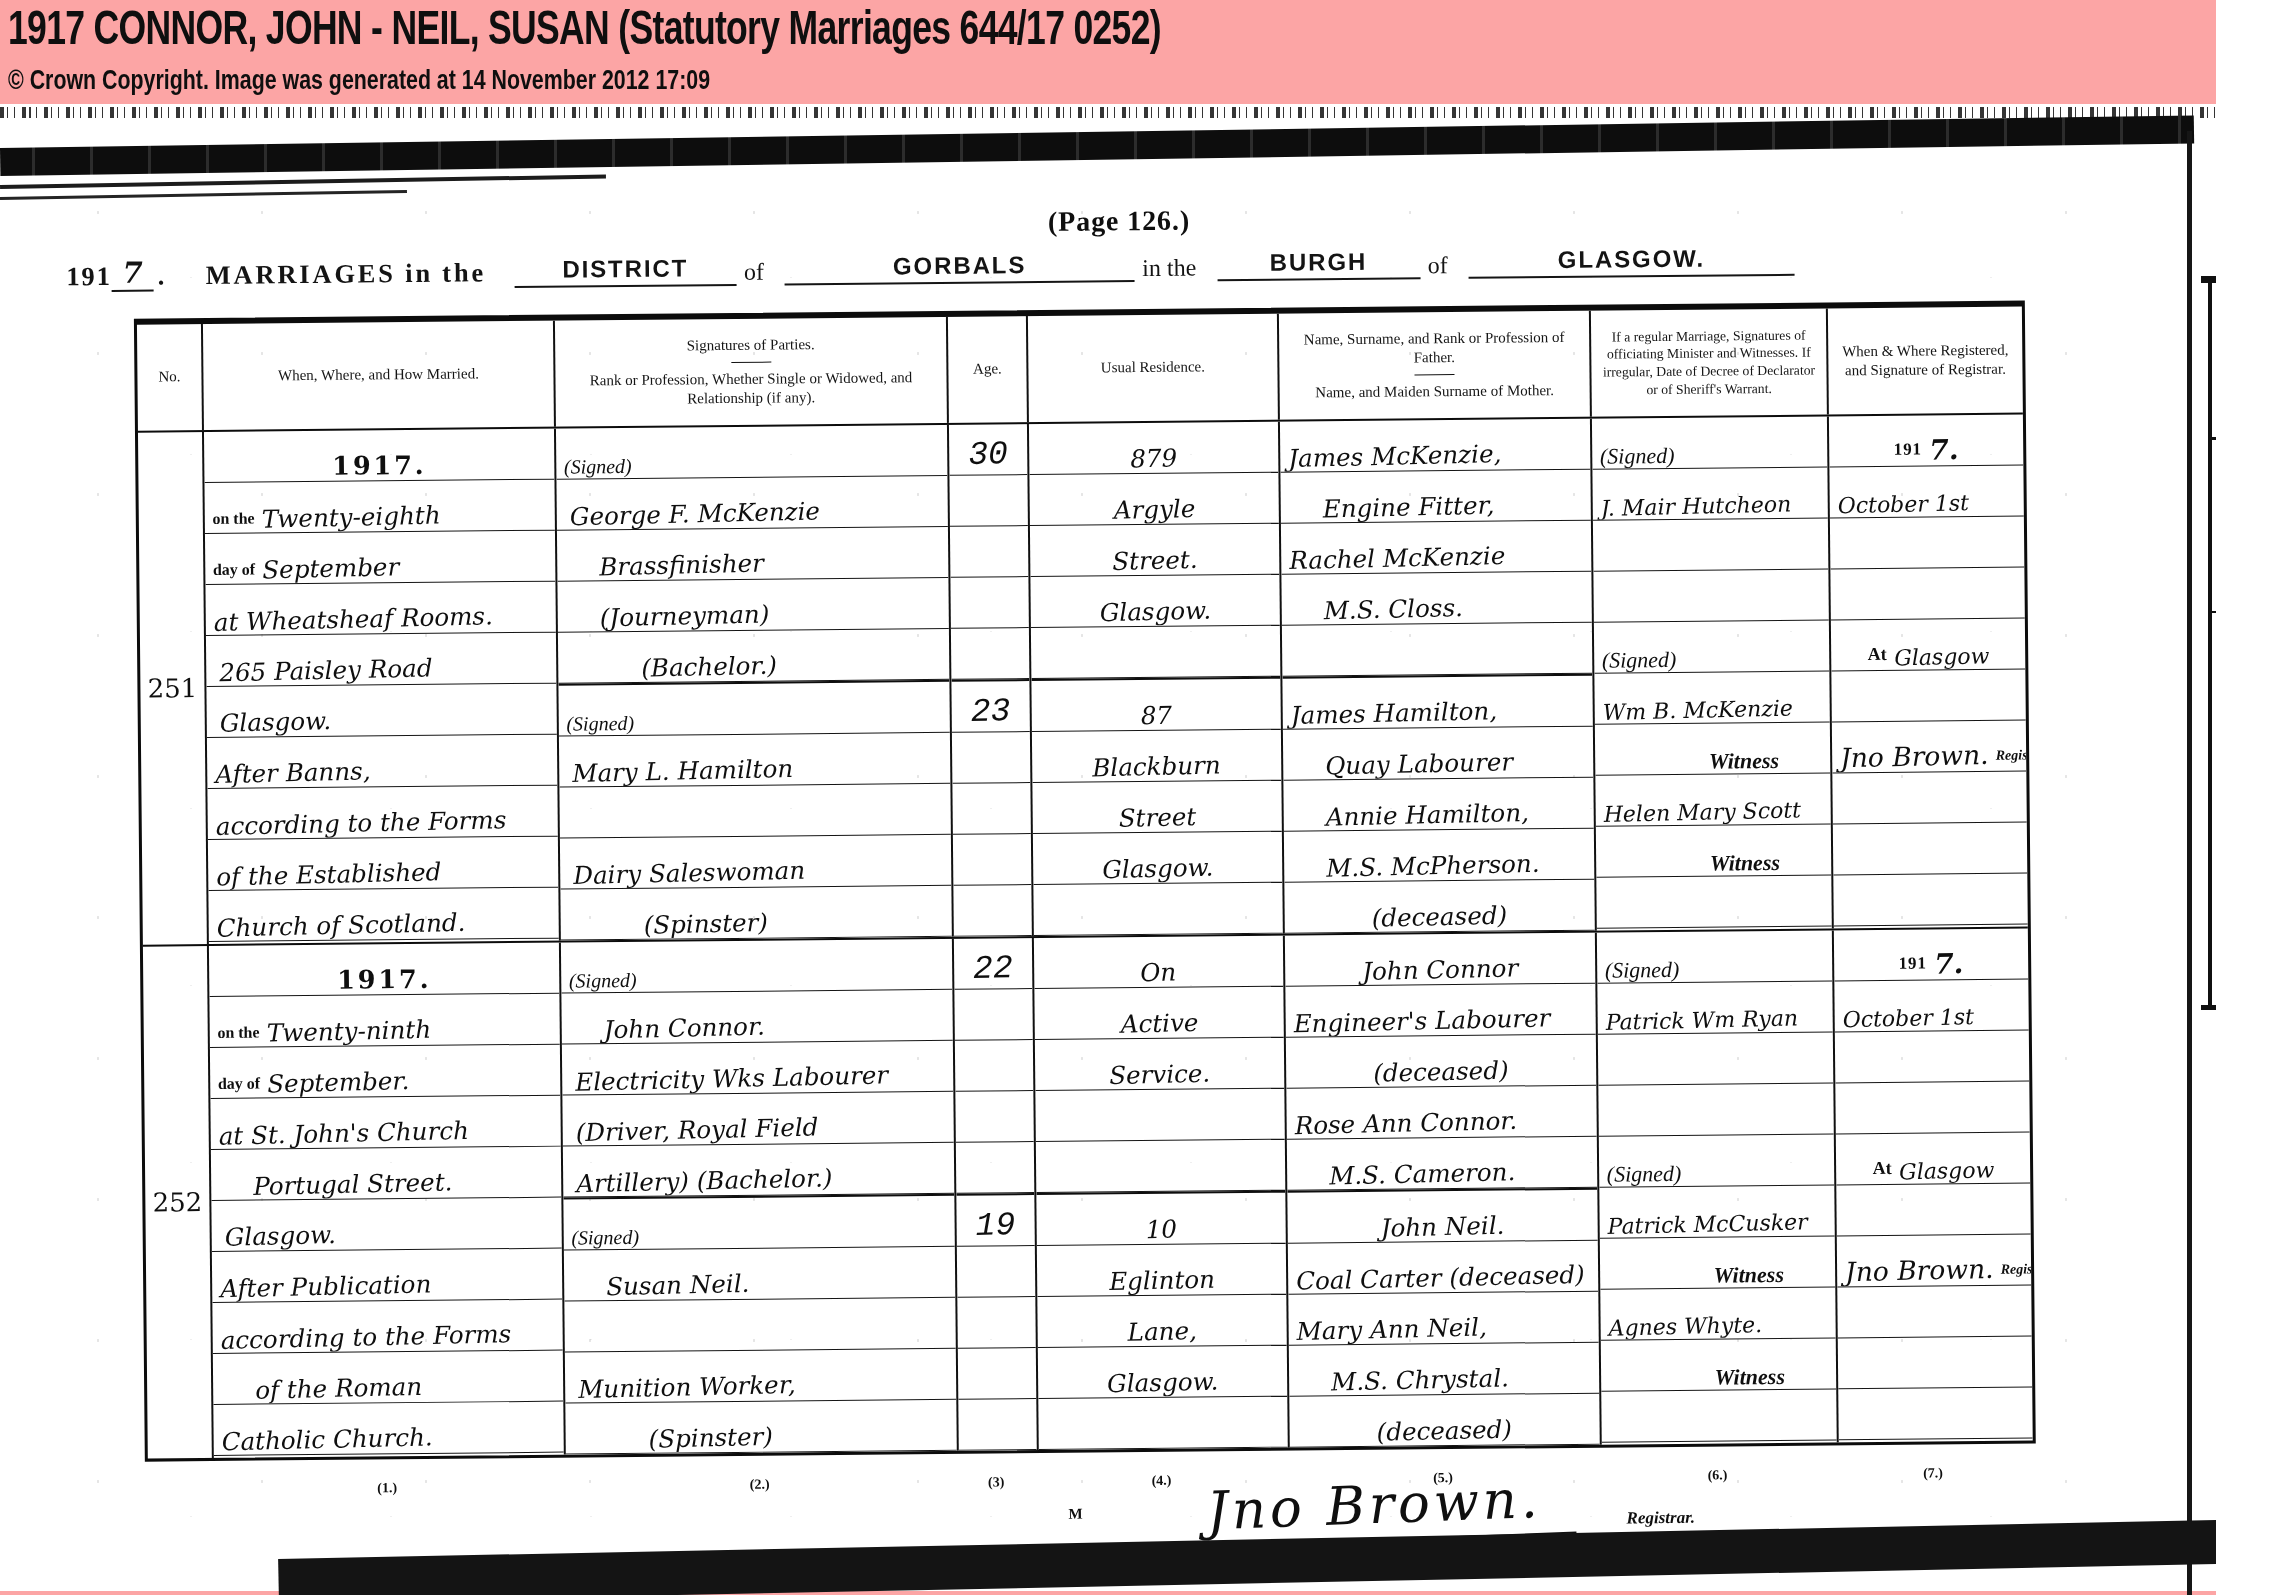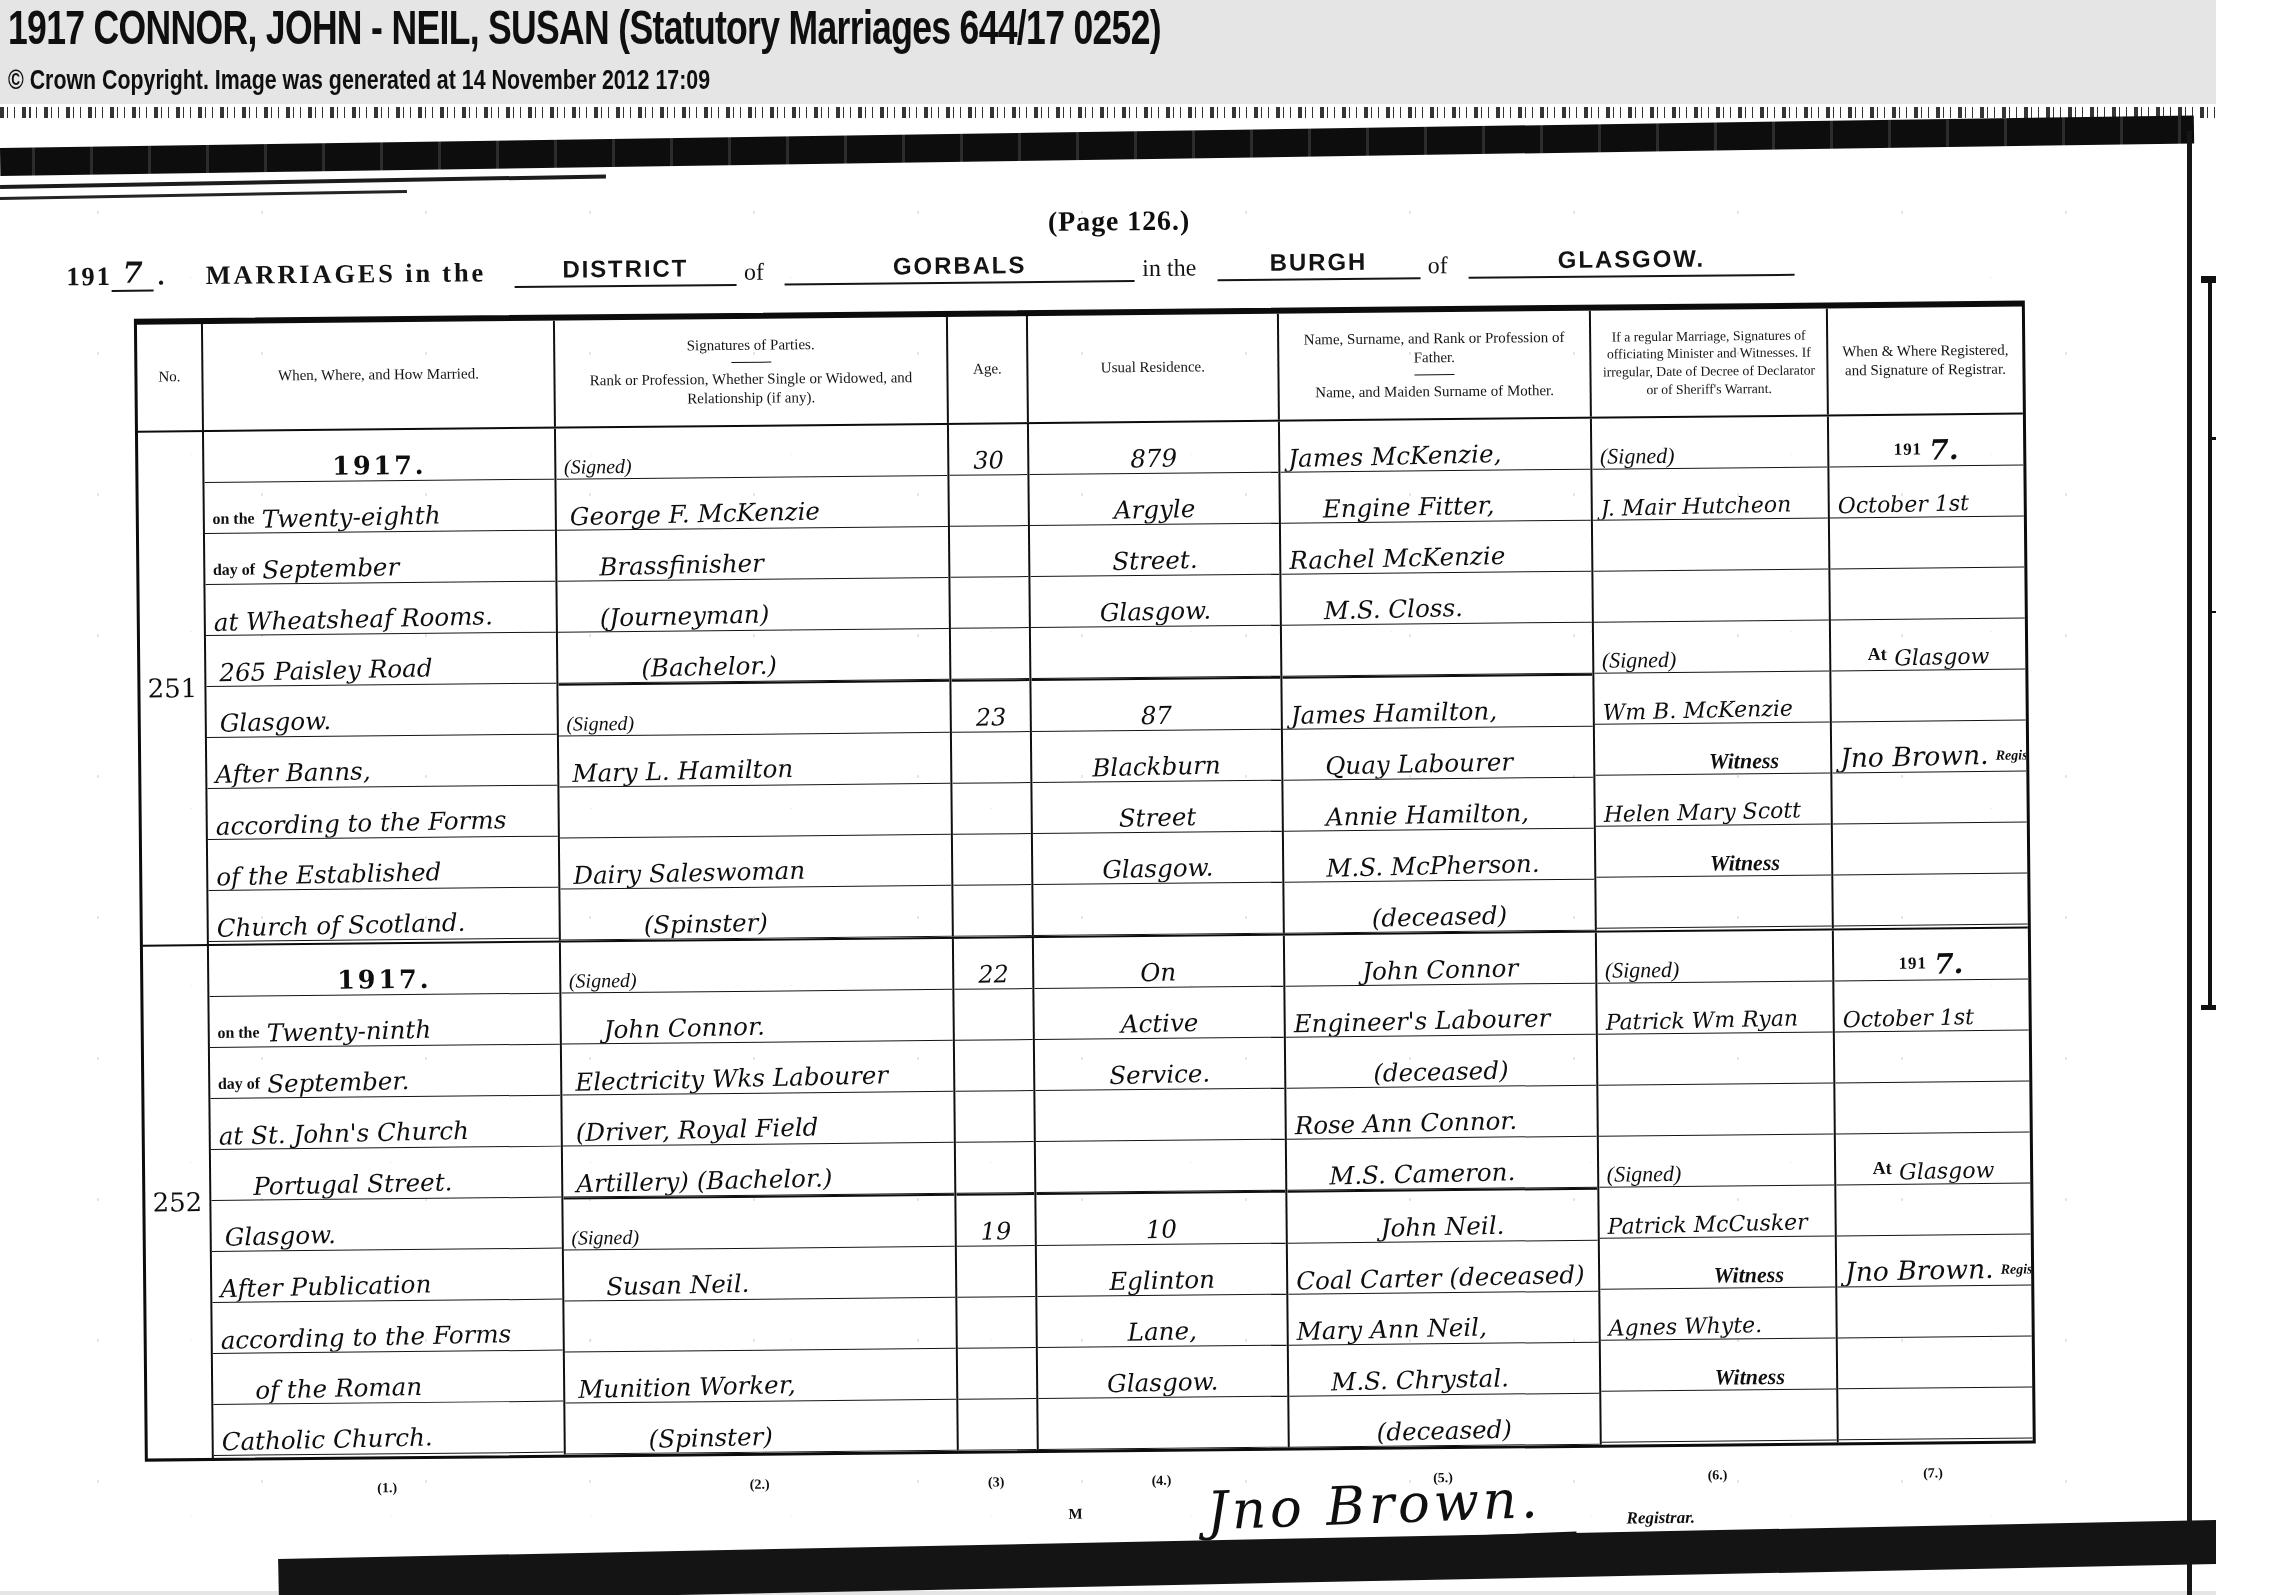"1917 CONNOR, JOHN - NEIL," .stage { background: #e5e5e5 -> #fca5a5 }
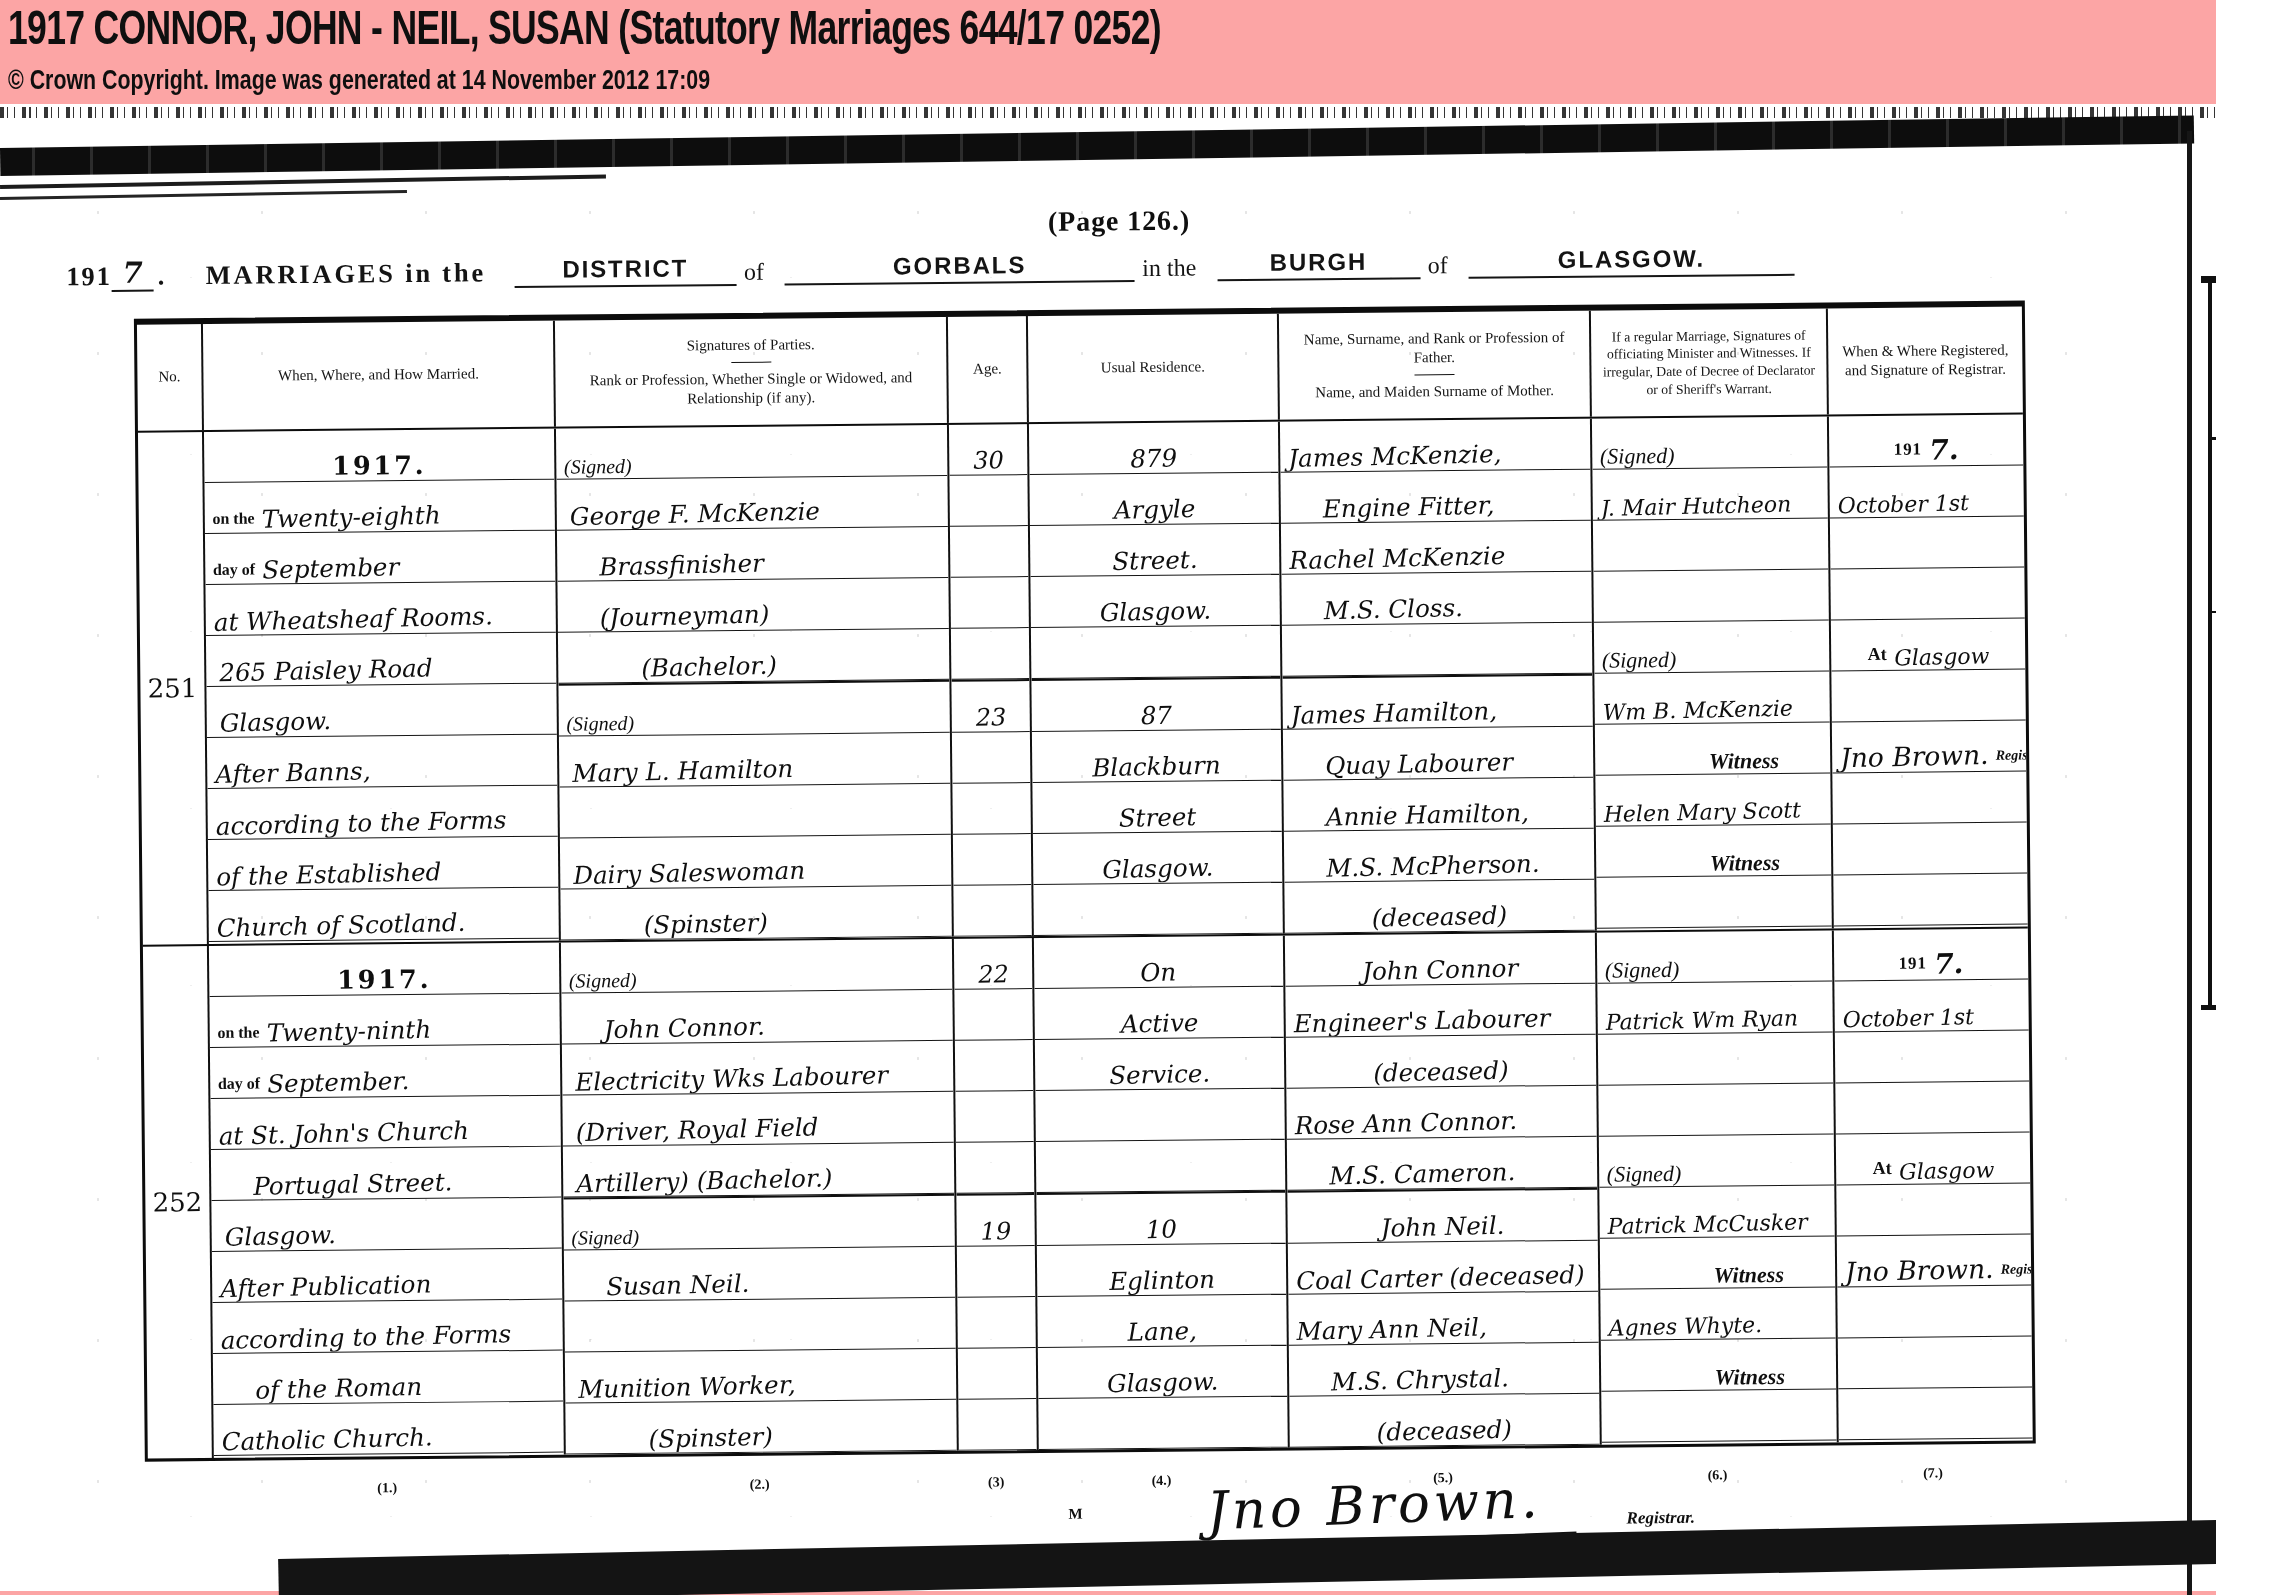"30" .ln.ag .txt { font-family: none -> Liberation Mono, monospace; font-size: 24px -> 33px }
